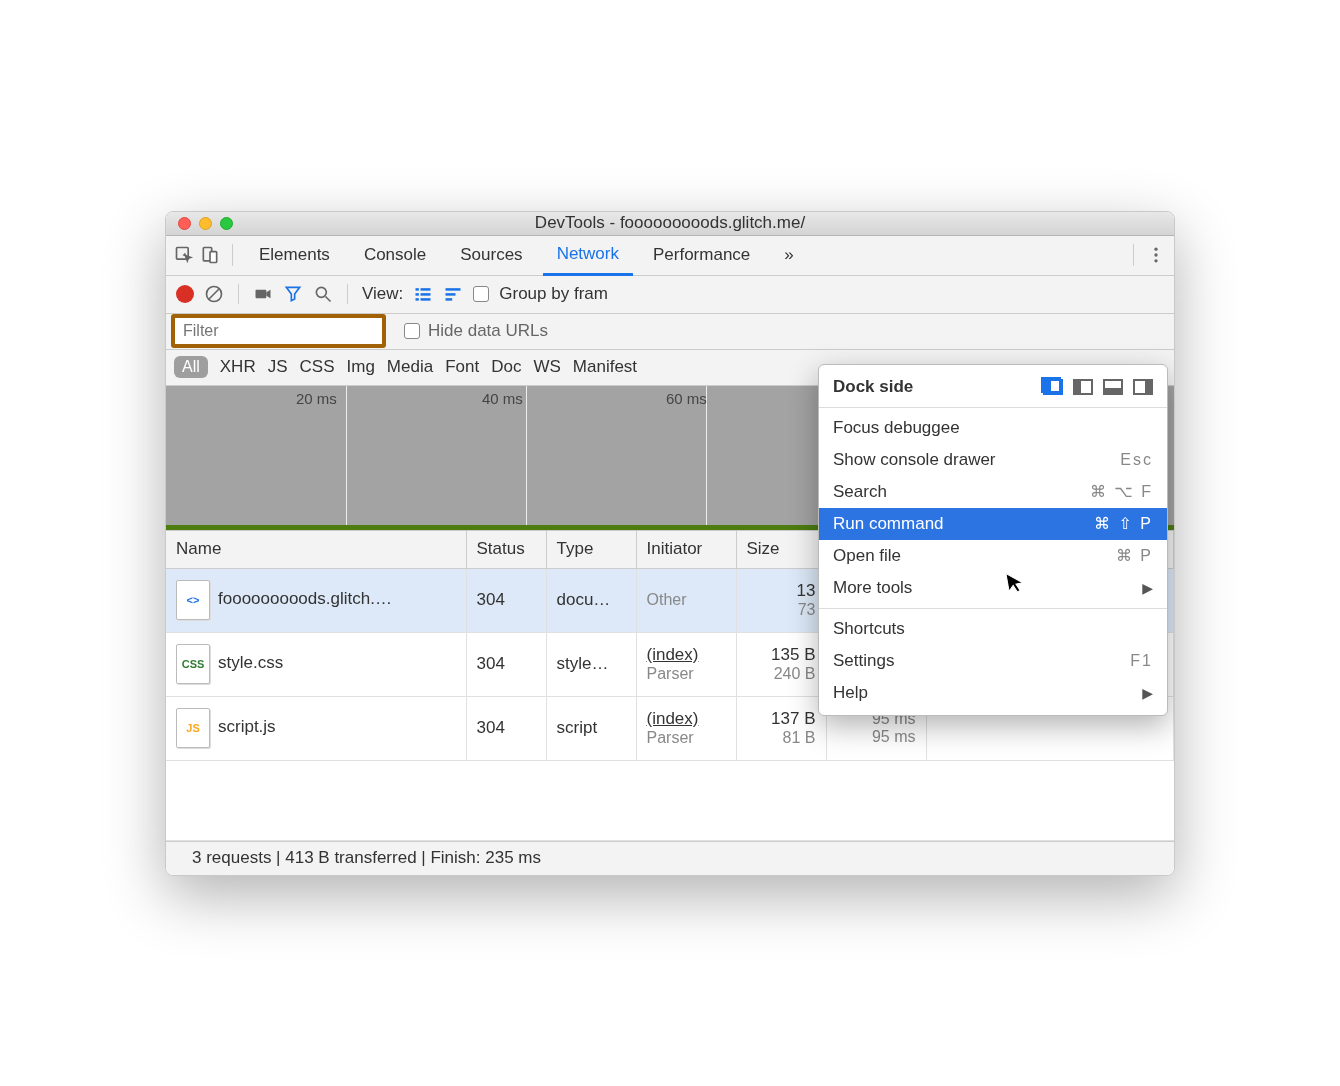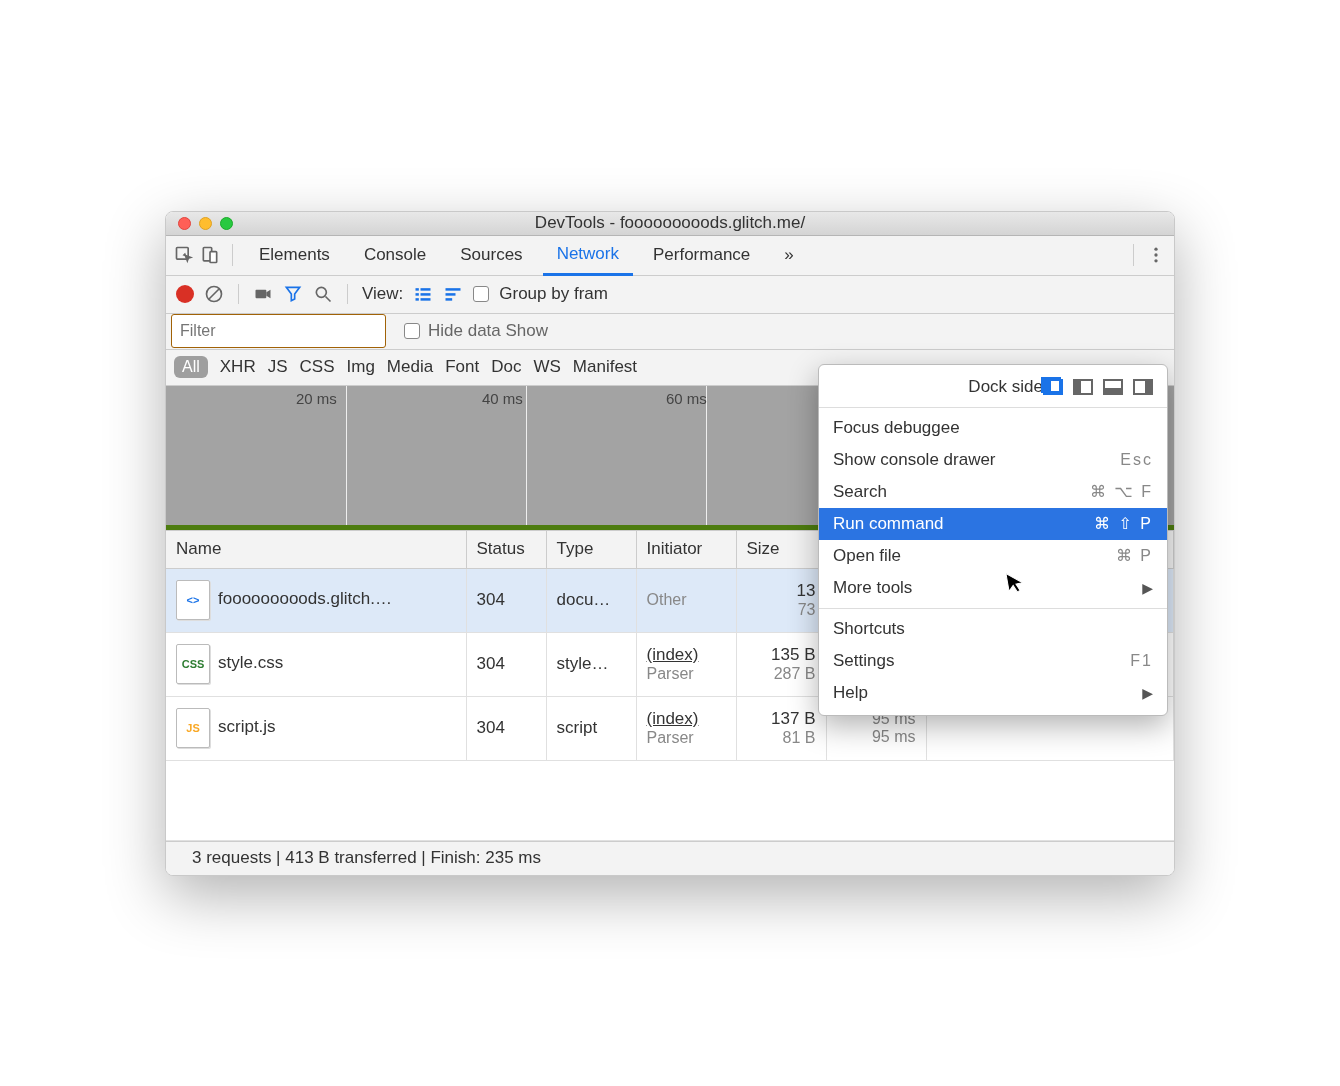"Filter" .filter-input { border: 1px solid #a16207 -> 4px solid #a16207 }
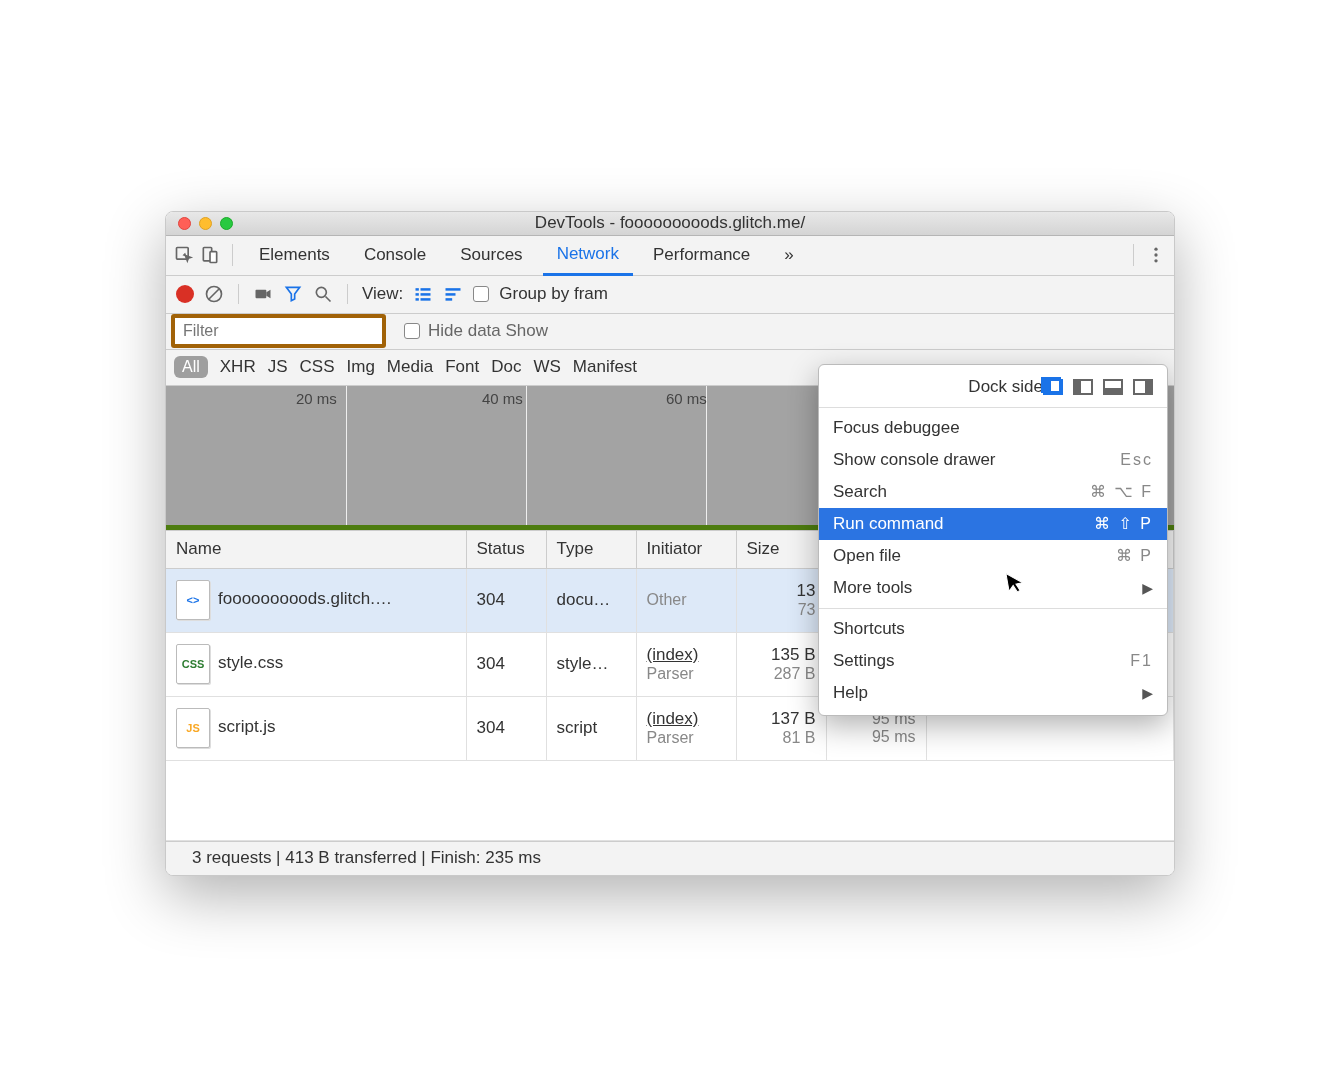"Hide data Show" span { text: Show -> URLs }
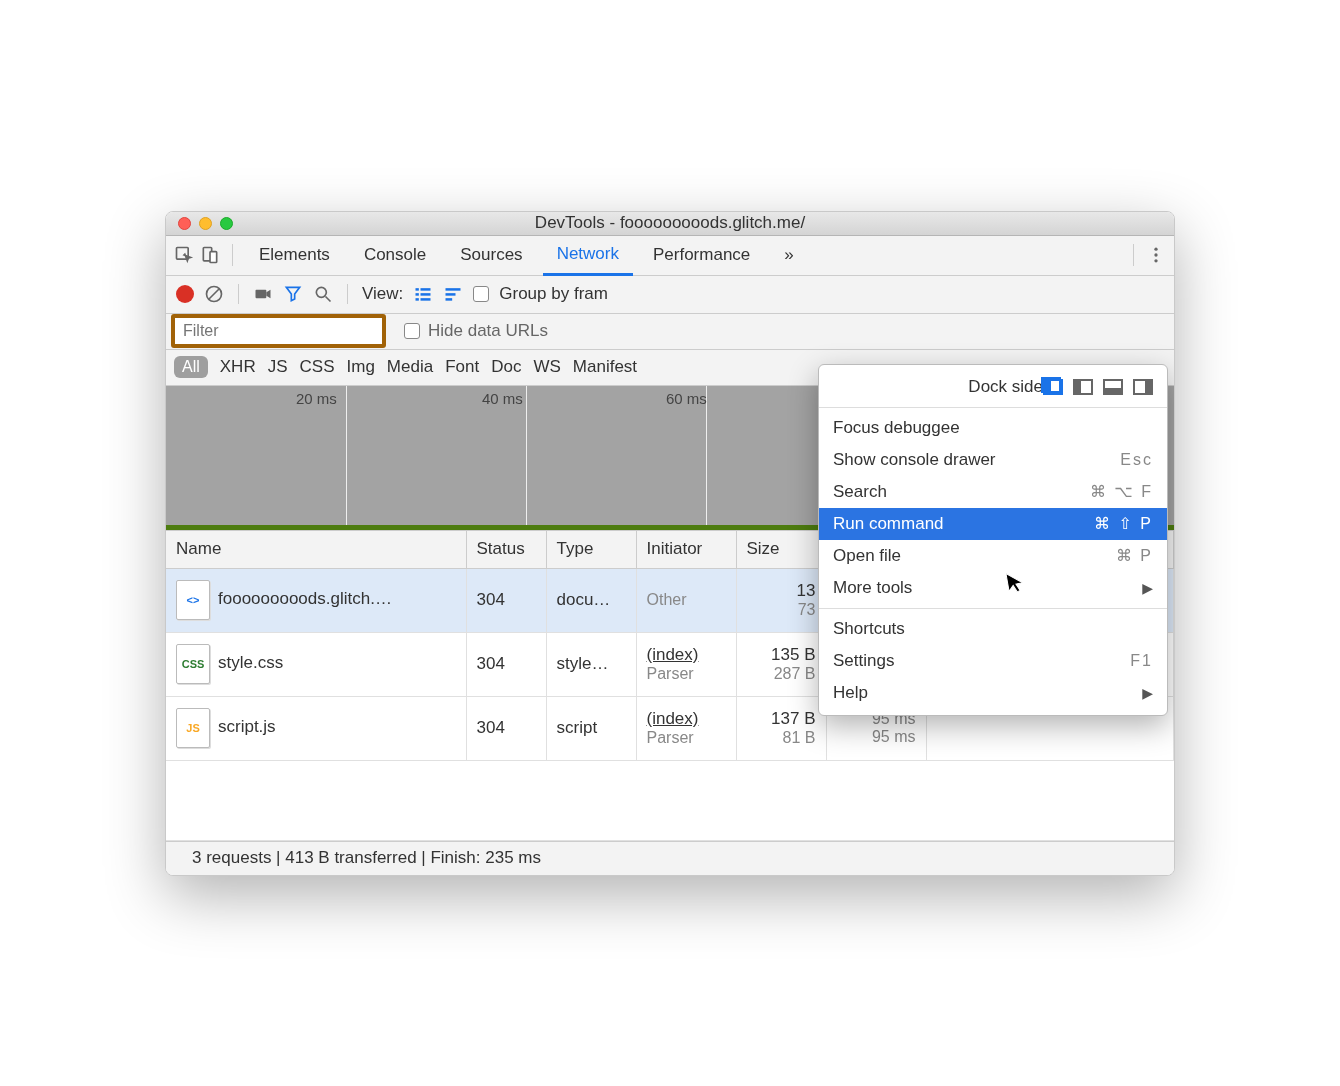"Dock side" .menu .section-label { font-weight: none -> bold; justify-content: flex-end -> space-between }
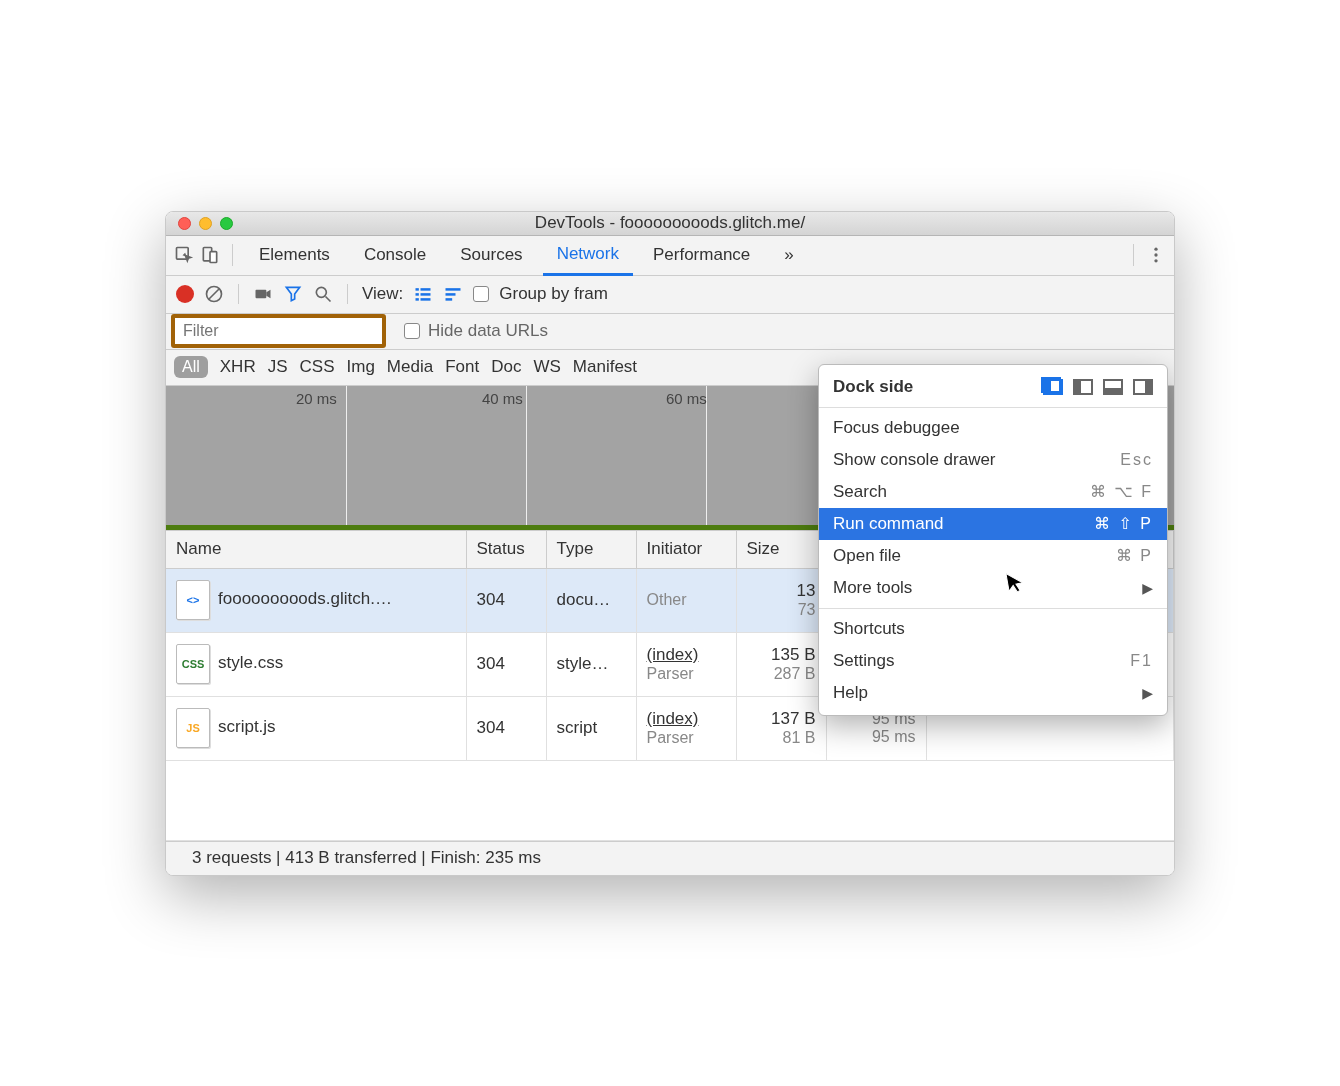"287 B" div.sub { text: 287 -> 240 }
